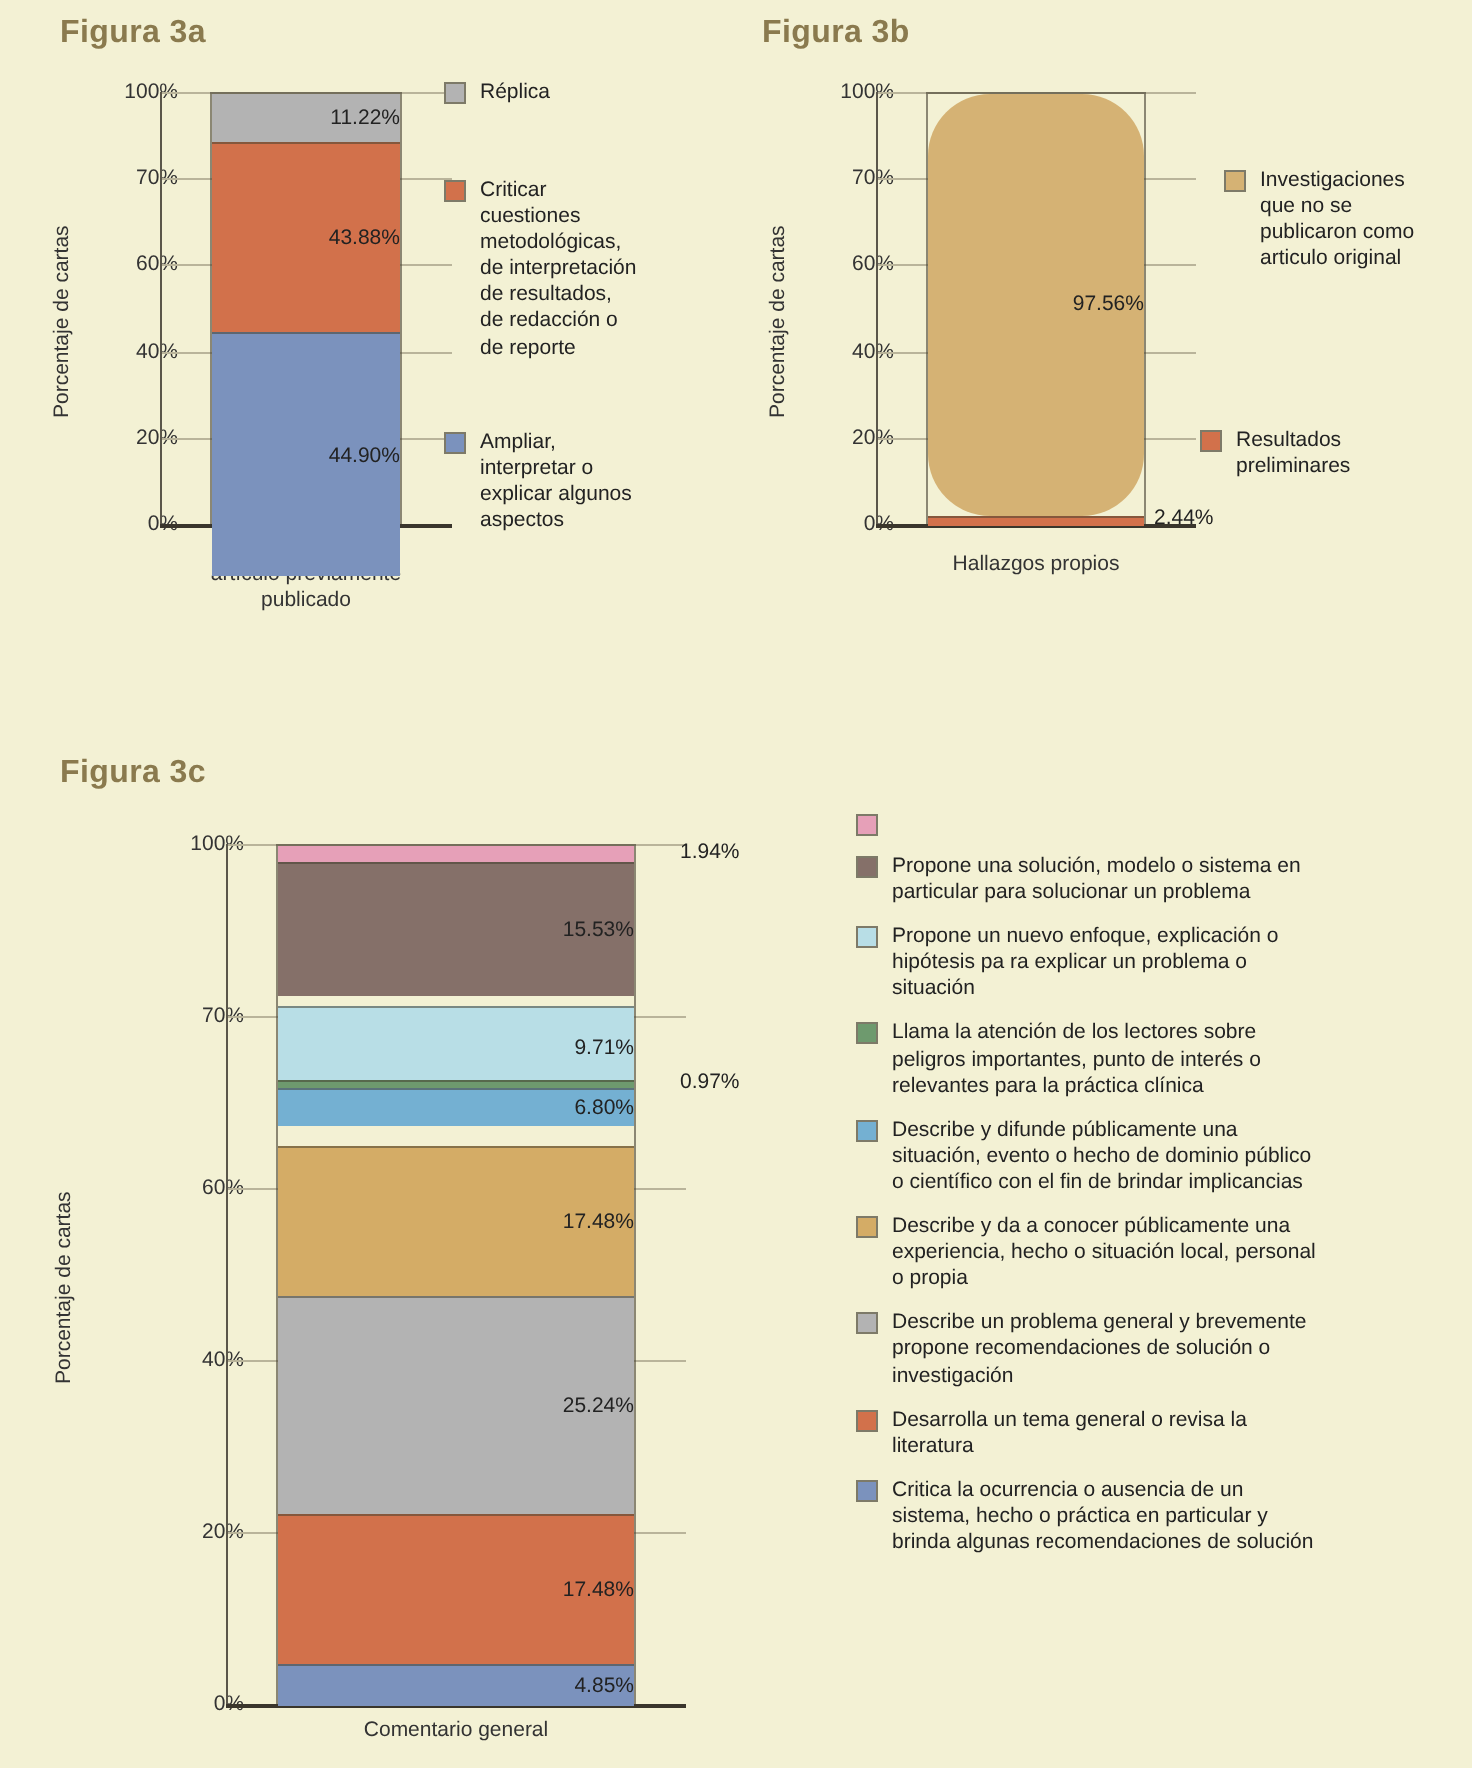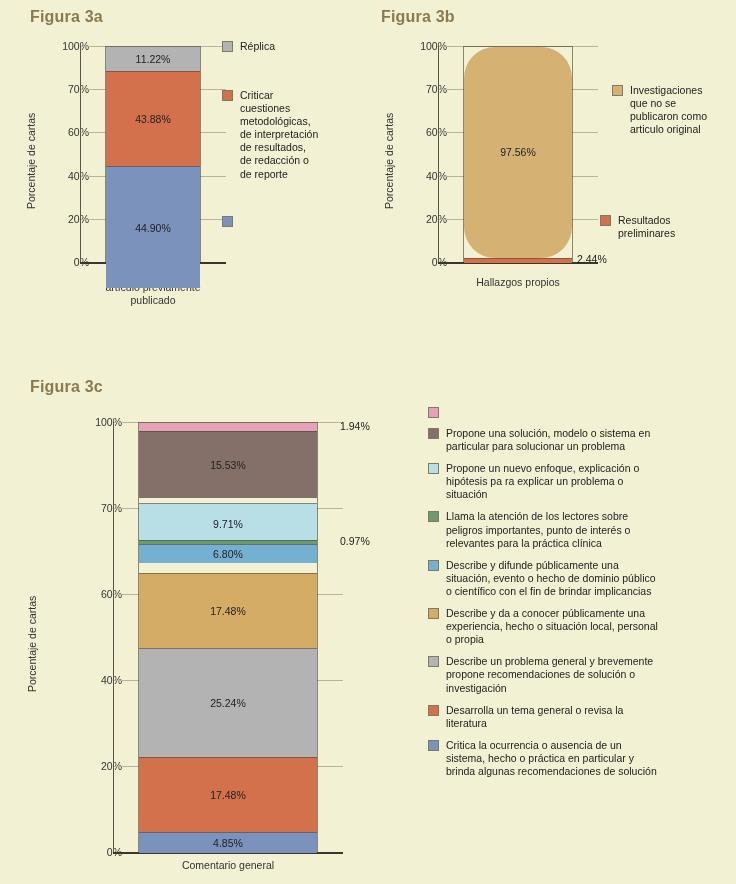"11.22%" .seg { justify-content: center -> flex-end }
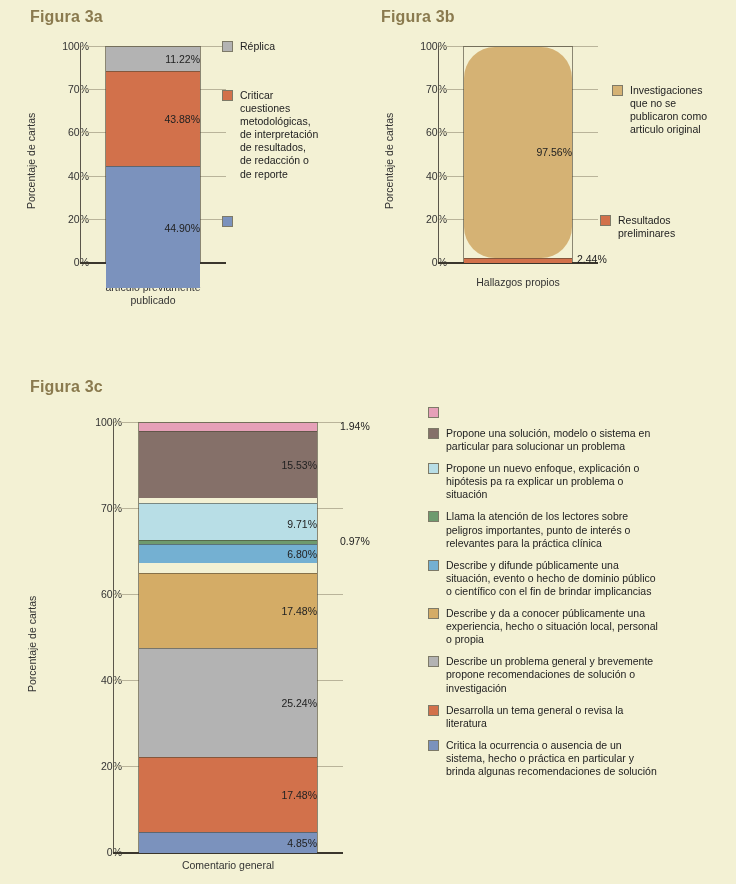"Ampliar," span.legtxt { html: none -> <span>Ampliar,<br>interpretar o<br>explicar algunos<br>aspectos</span> }
